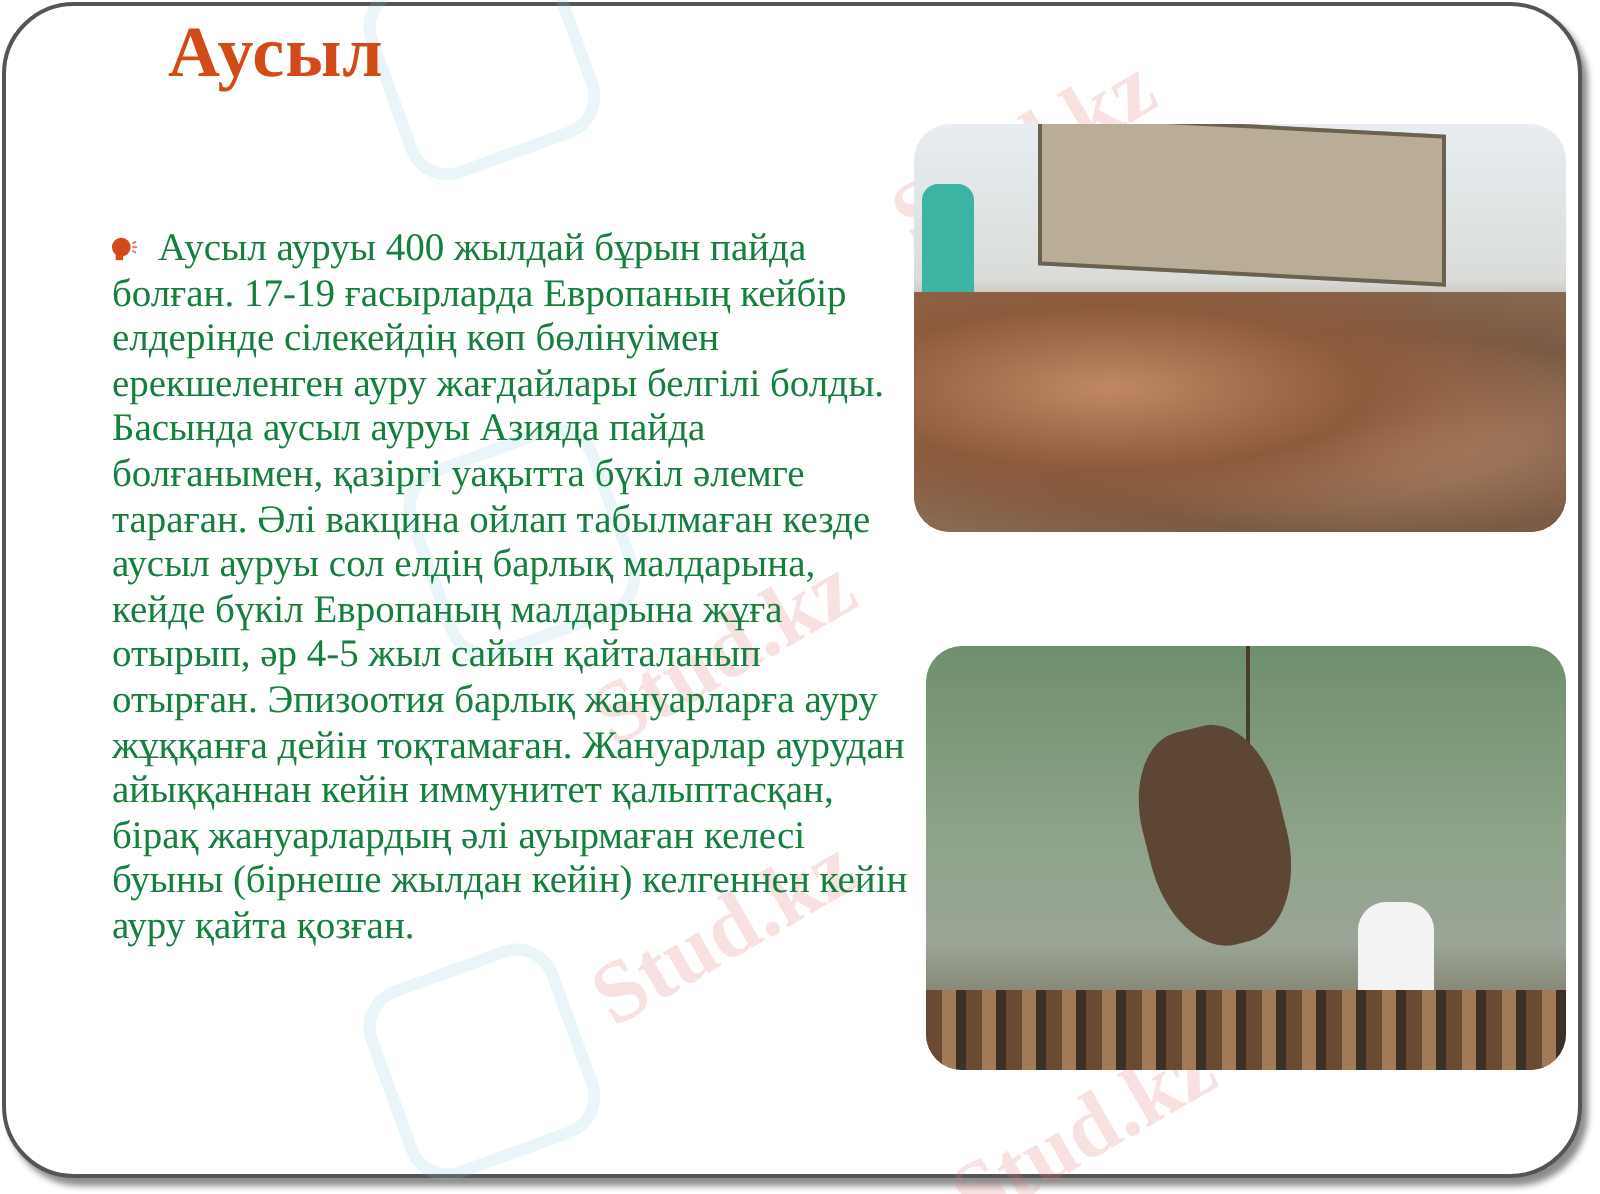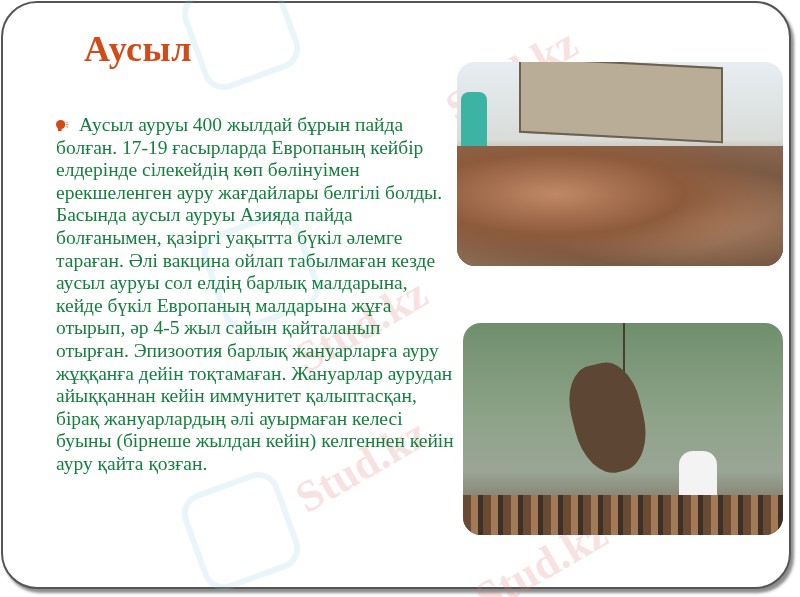"Аусыл" .title { top: 28px -> 5px }
